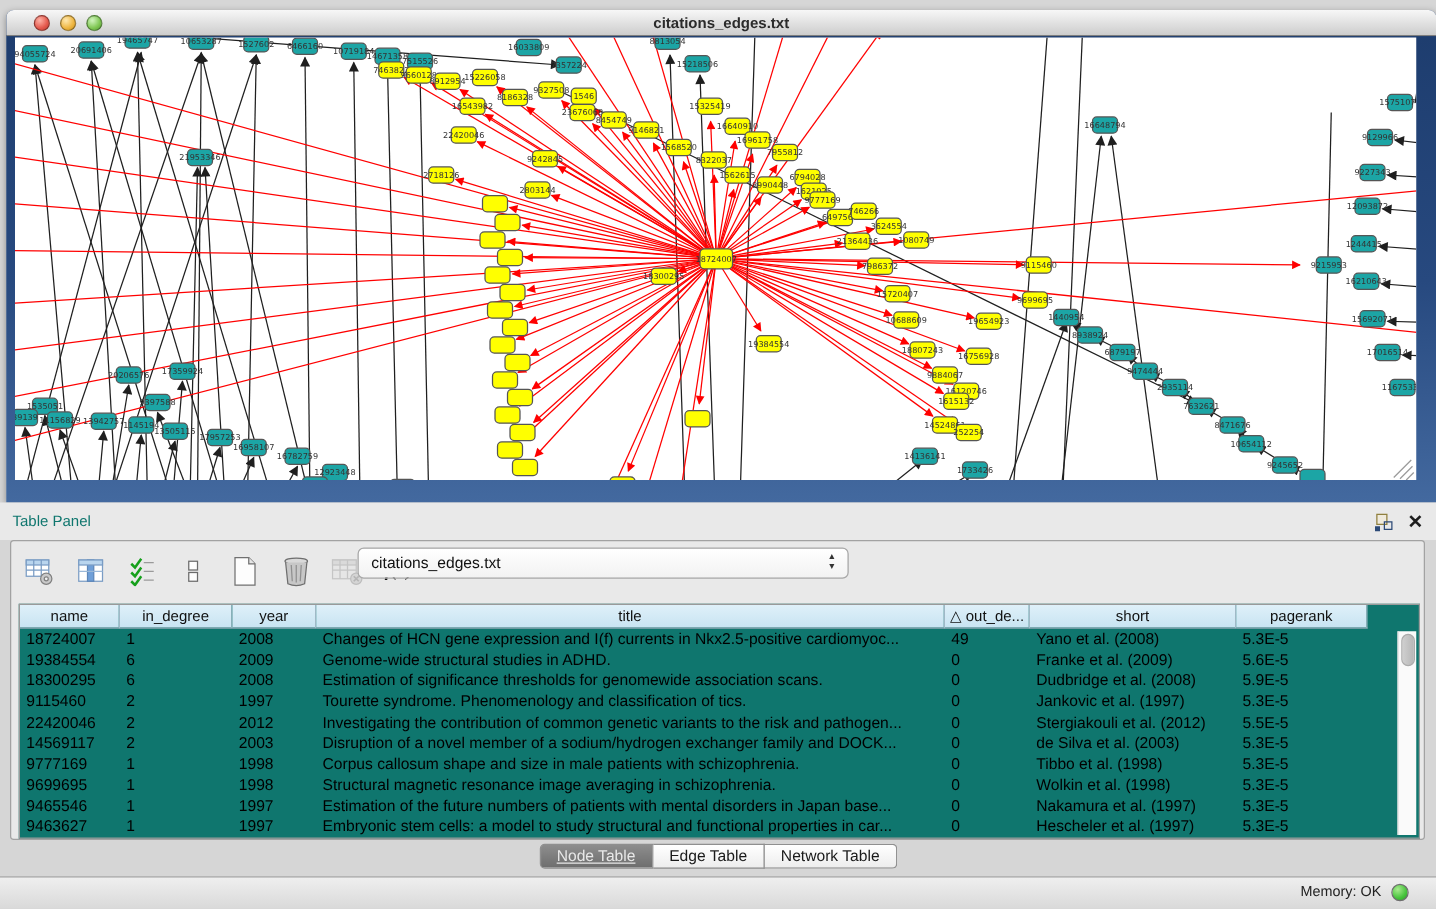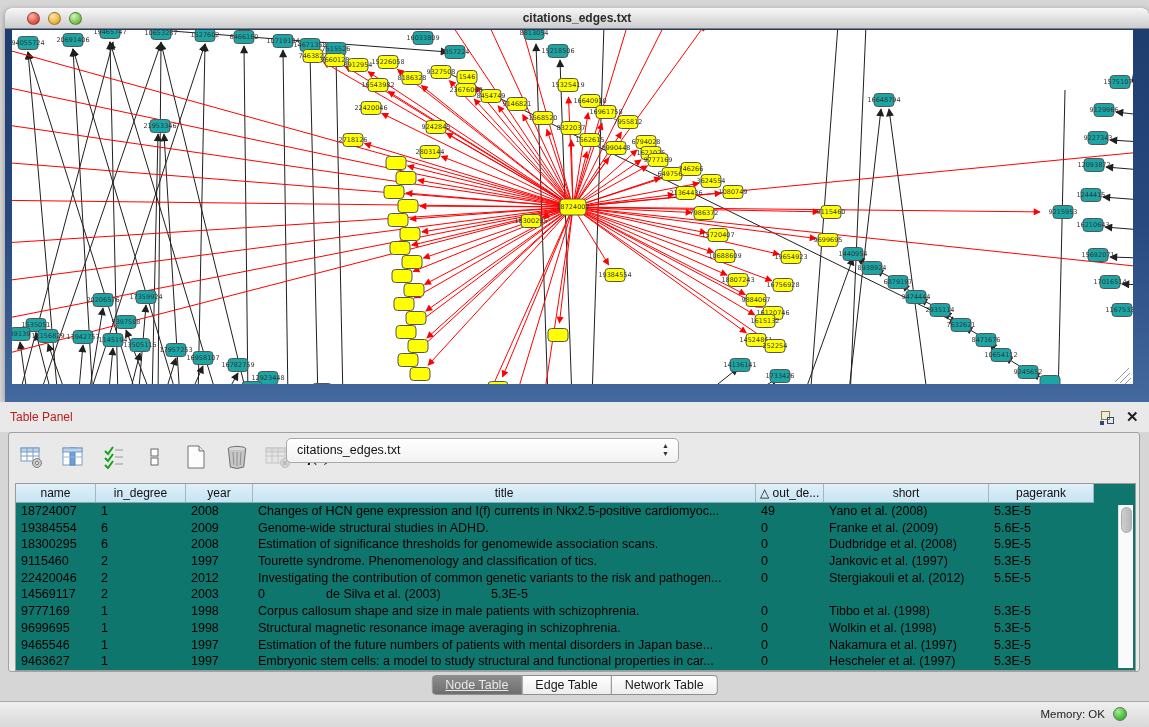"Table Panel" .panel-title { color: #b91c1c -> #0f766e }
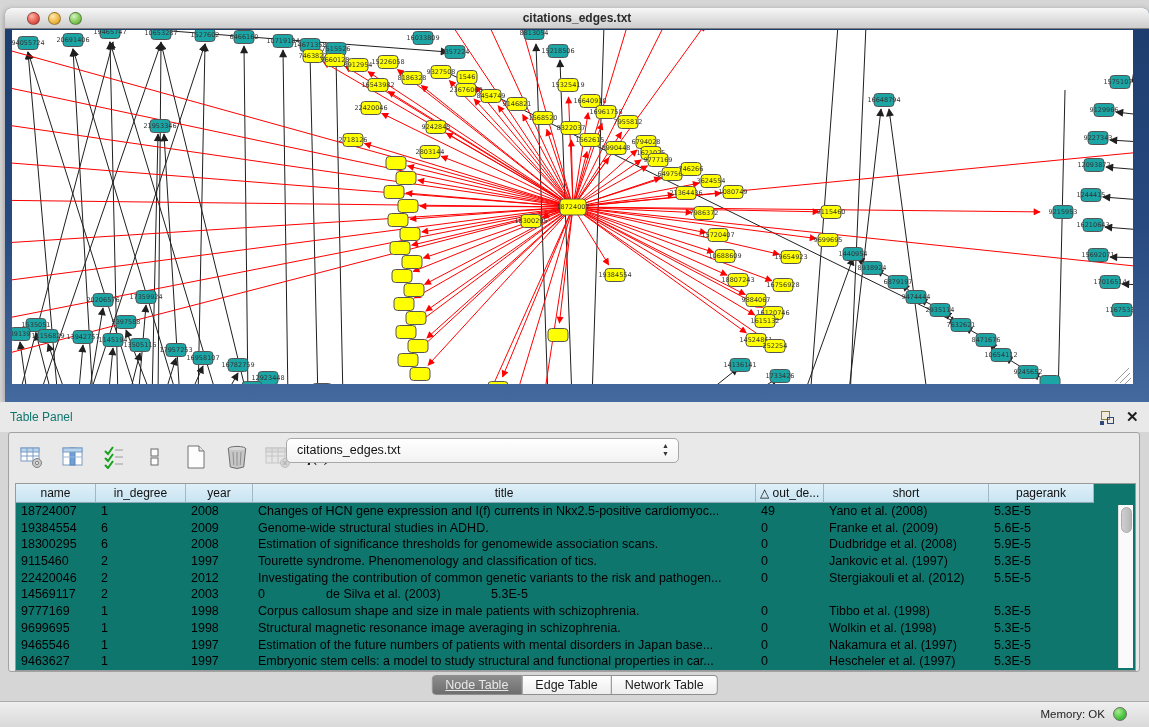"Disruption of a novel member" div.td { html: none -> <div>Disruption of a novel member of a sodium/hydrogen exchanger family and DOCK...</div> }
